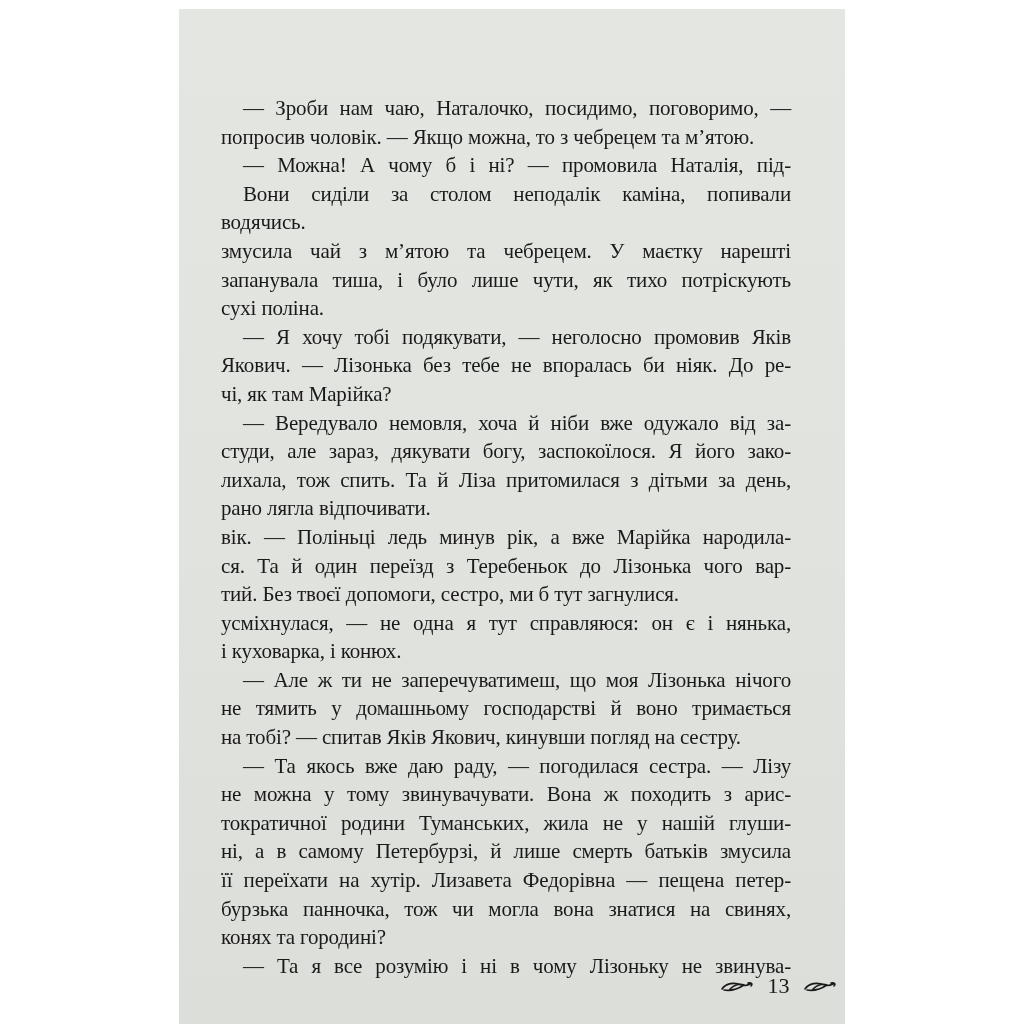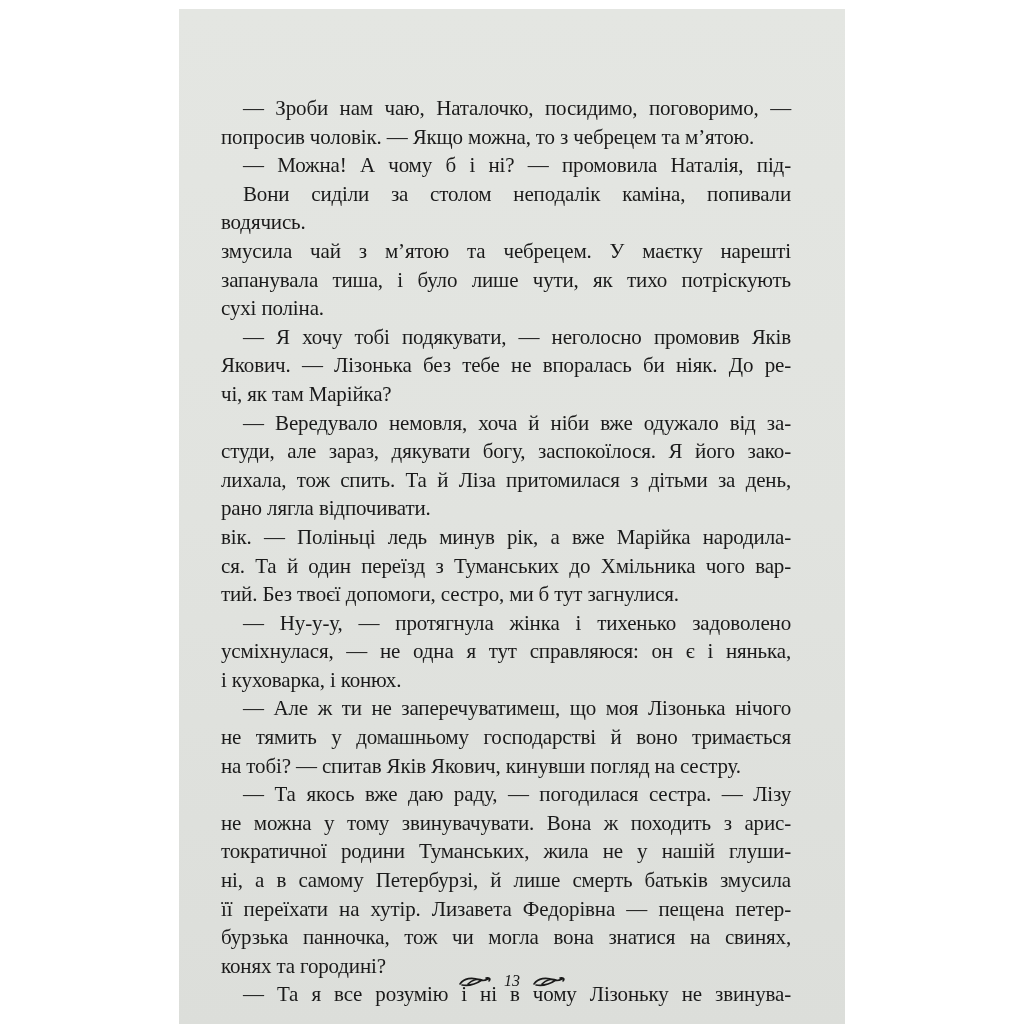"ся. Та й один переїзд" span.line { text: Туманських до Хмільника -> Теребеньок до Лізонька }
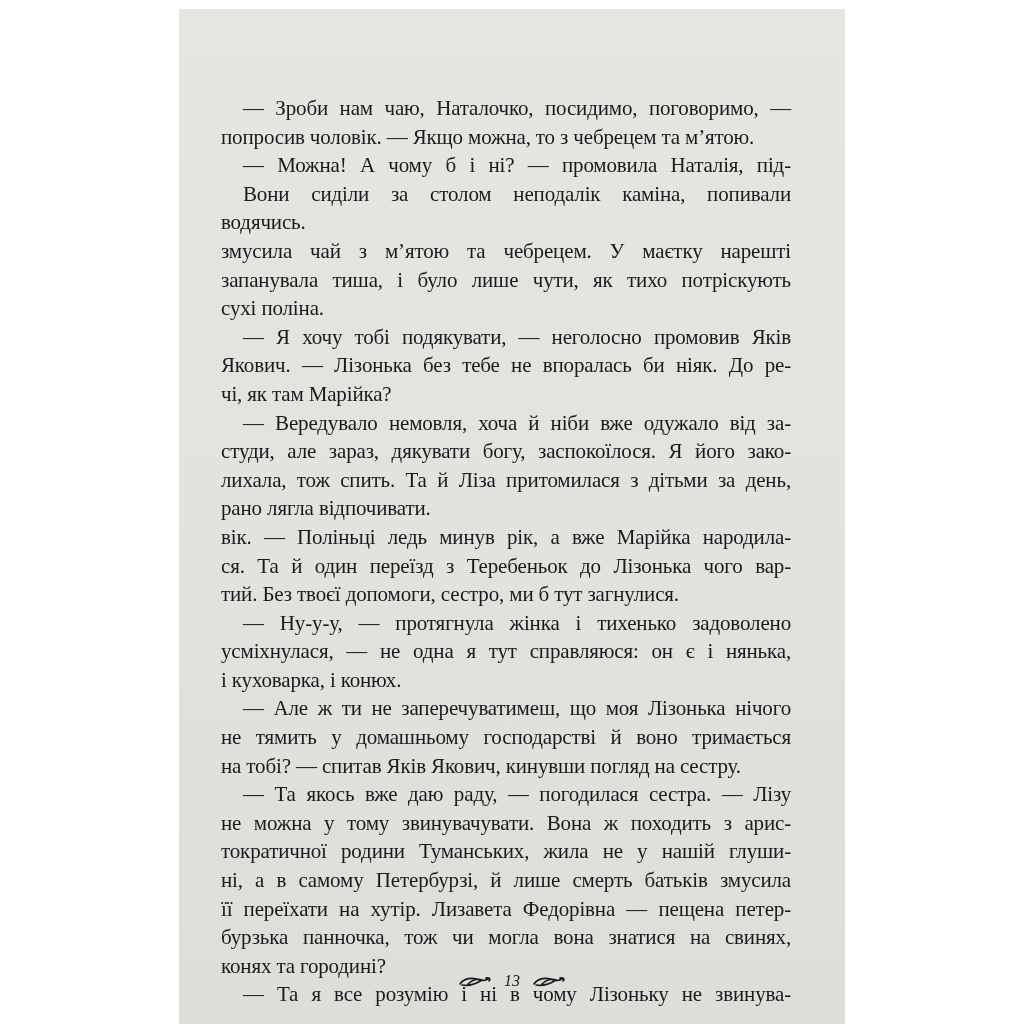"— Ну-у-у, — протягнула жінка" span.line { html: <span>— Ну-у-у, — протягнула жінка і тихенько задоволено</span> -> none }
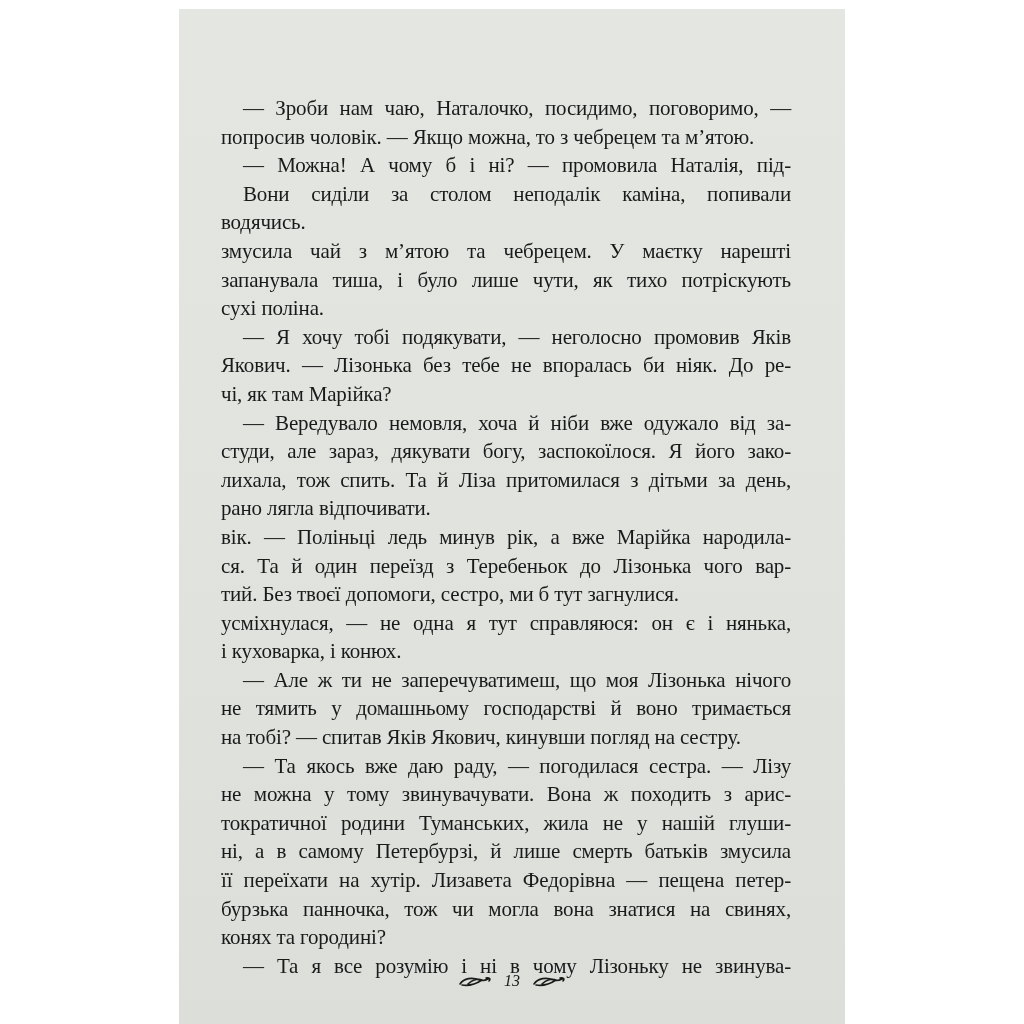"13" .folio { font-size: 16px -> 22px; font-style: italic -> none; text-align: center -> right }
